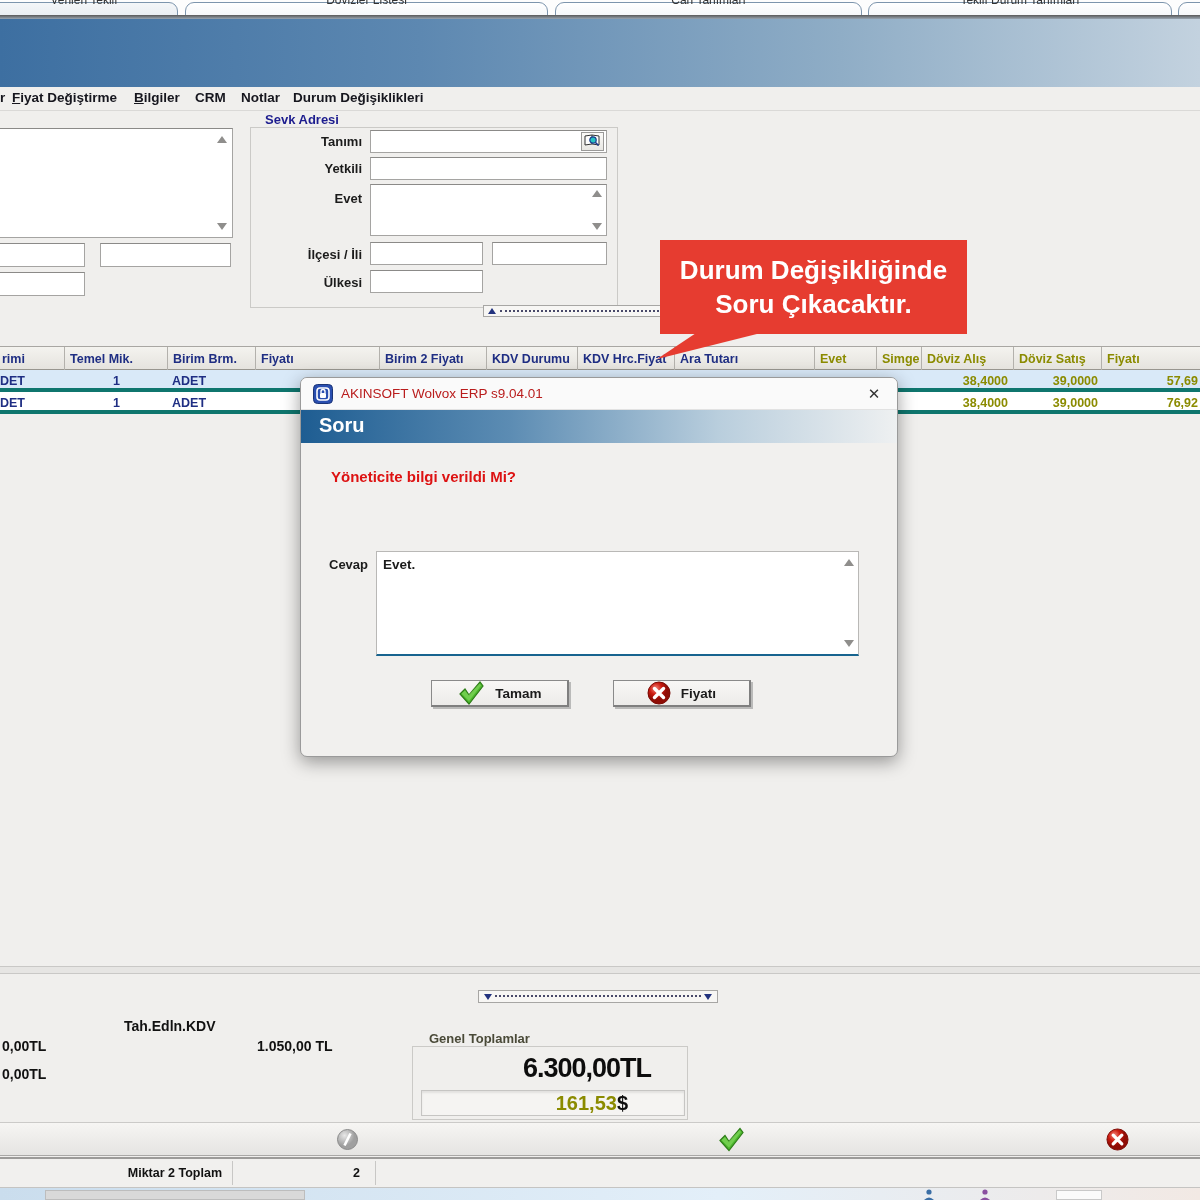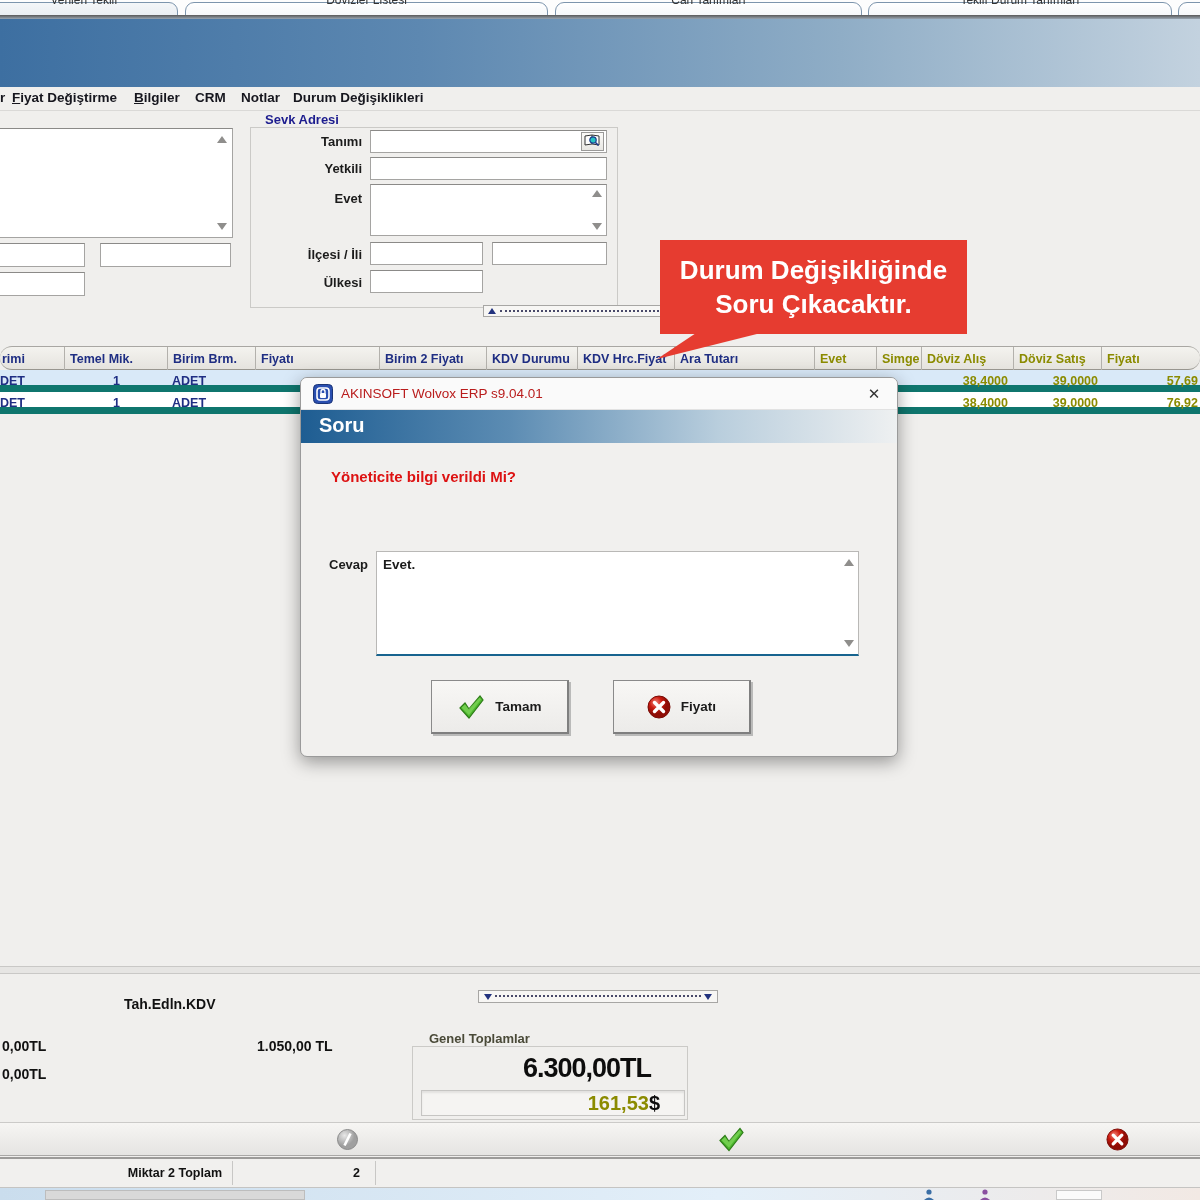"rimi" .thead { border-radius: 12px -> none }
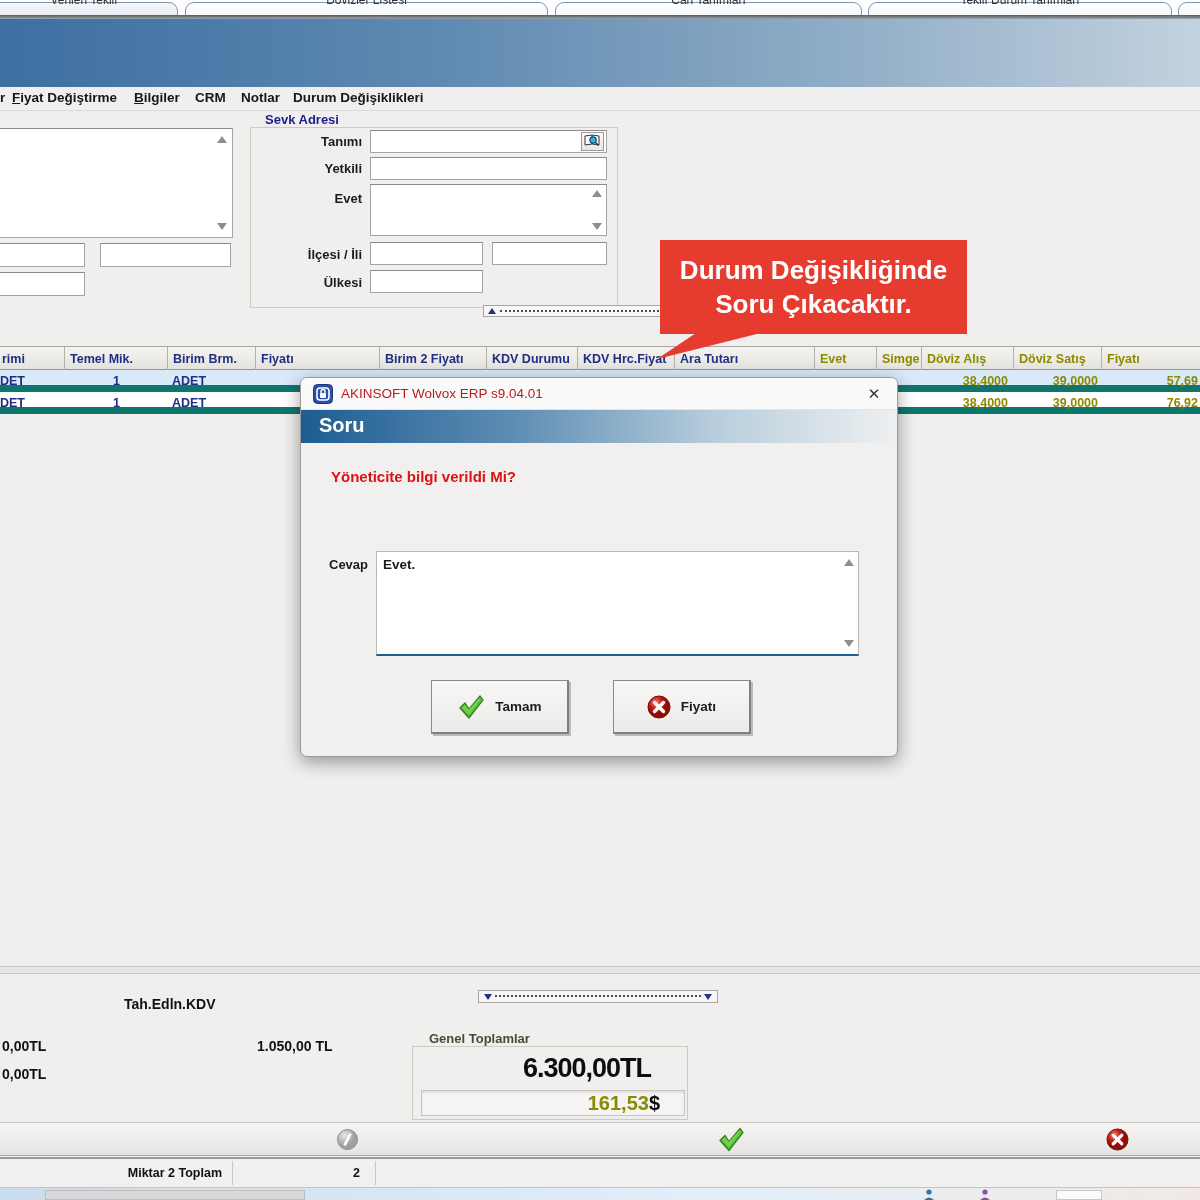"DET" .trow { border-bottom: 7px solid #0f766e -> 4px solid #0f766e }
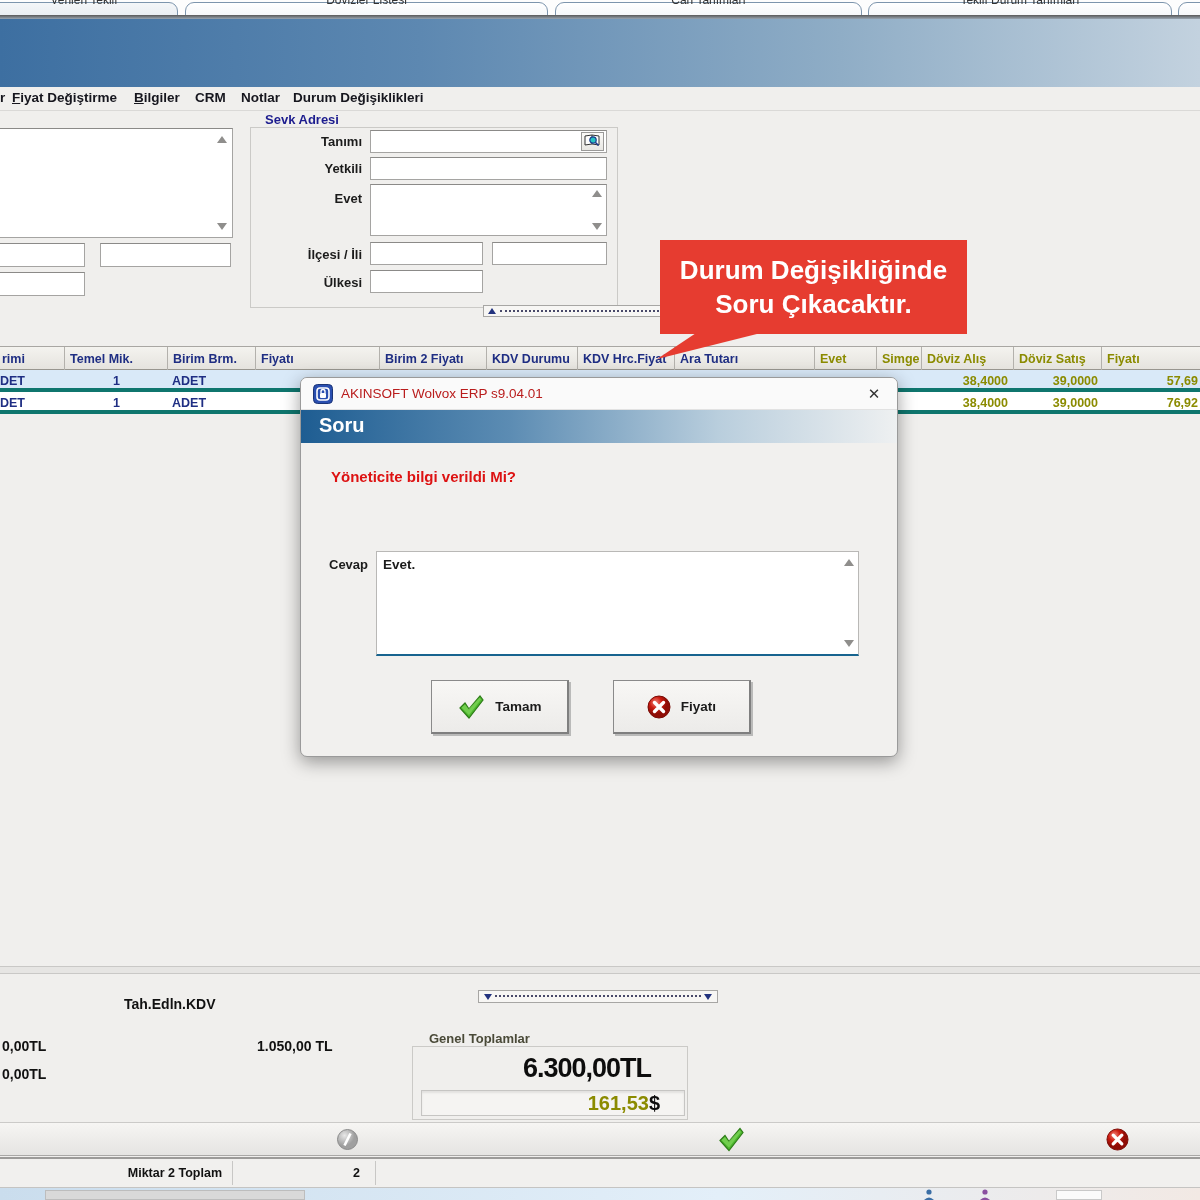"Tamam" .btn { height: 54px -> 27px }
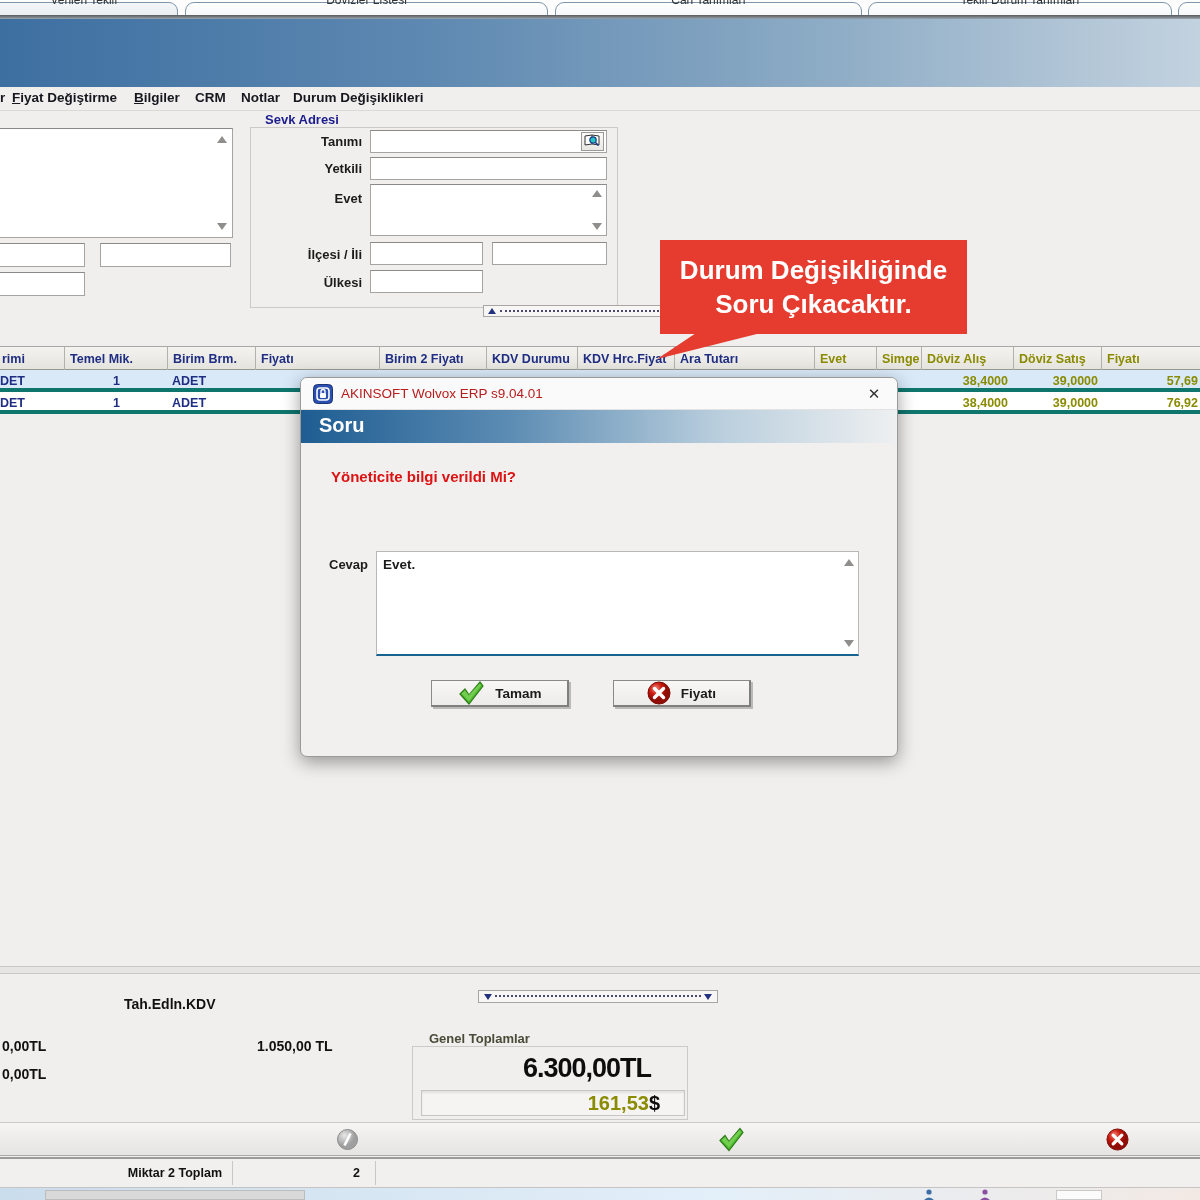"Tah.Edln.KDV" span.lbl { top: 996px -> 1018px }
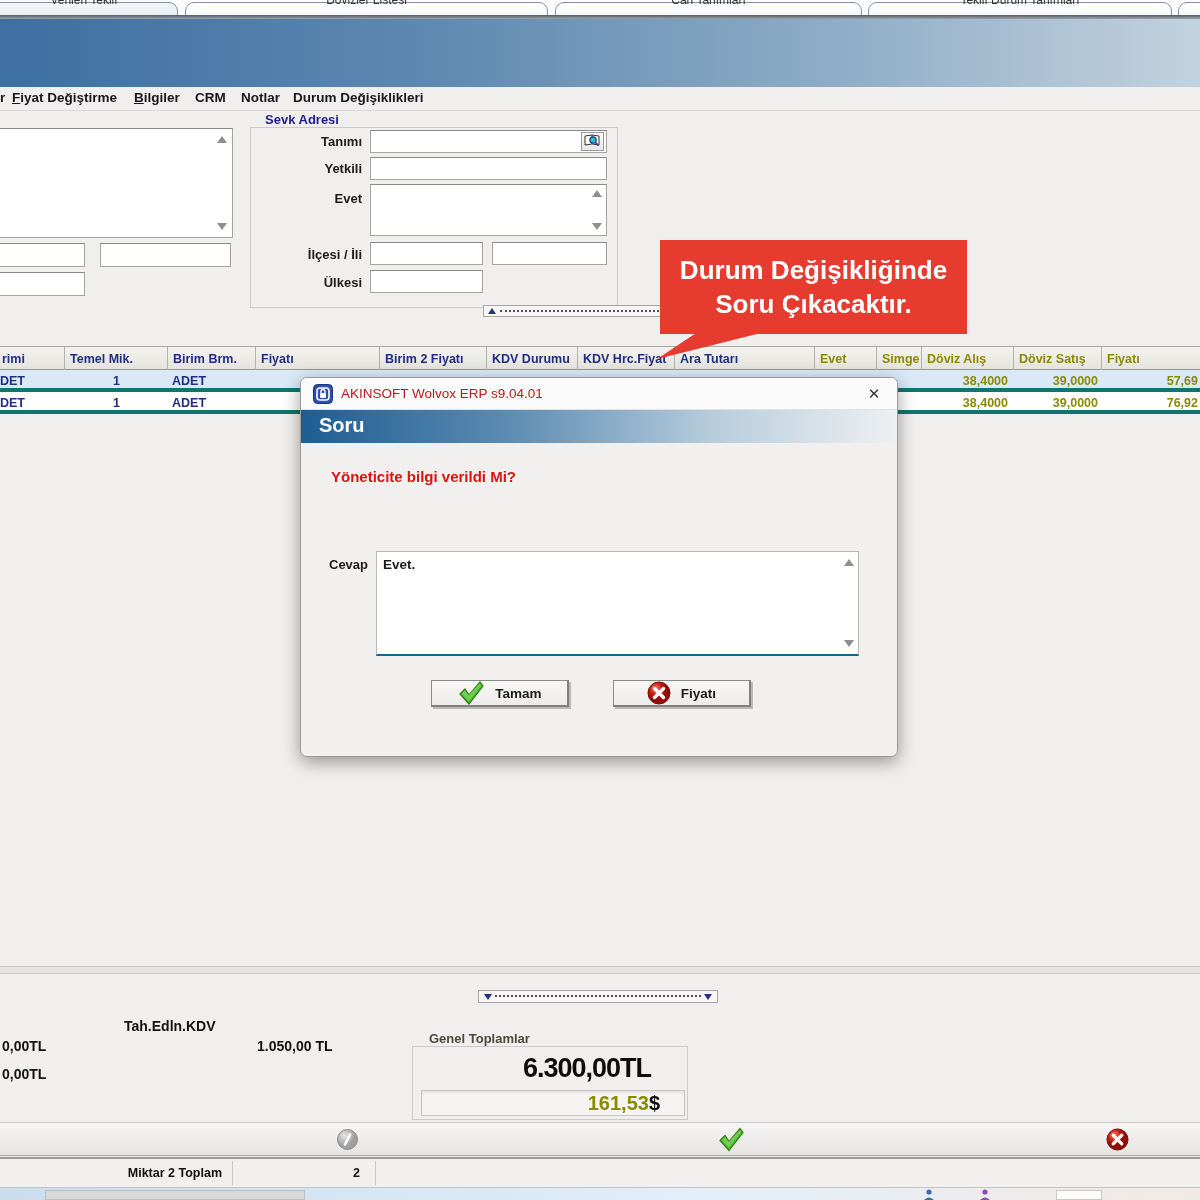"161,53$" div { padding-right: 24px -> 56px }
